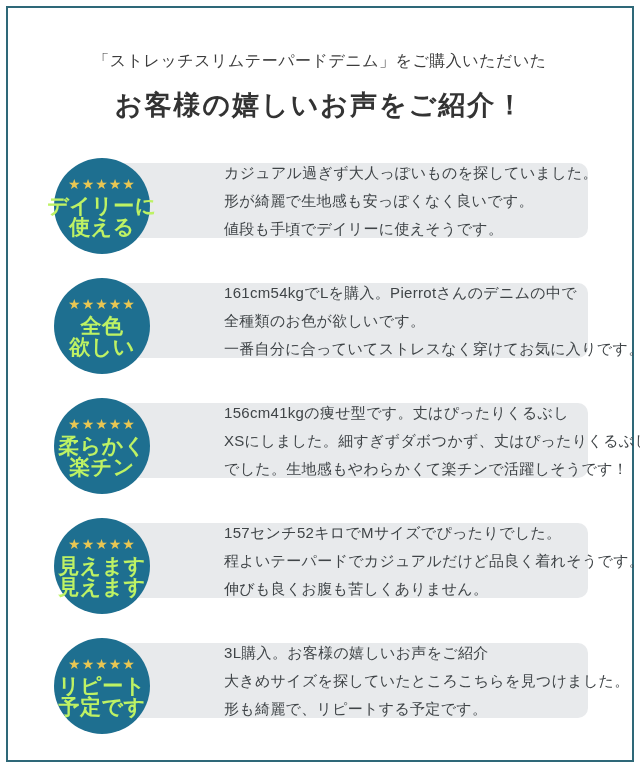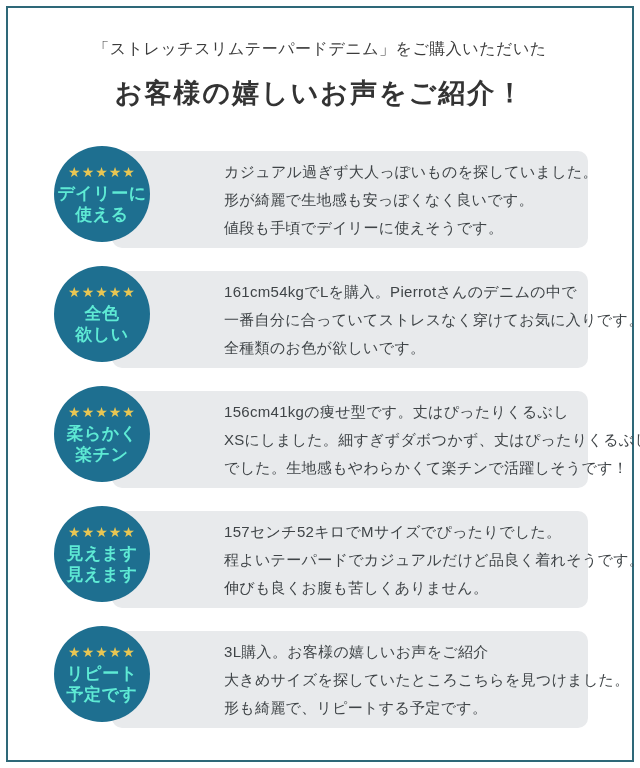"「ストレッチスリムテーパードデニム」をご購入いただいた" .header { padding-top: 38px -> 50px }
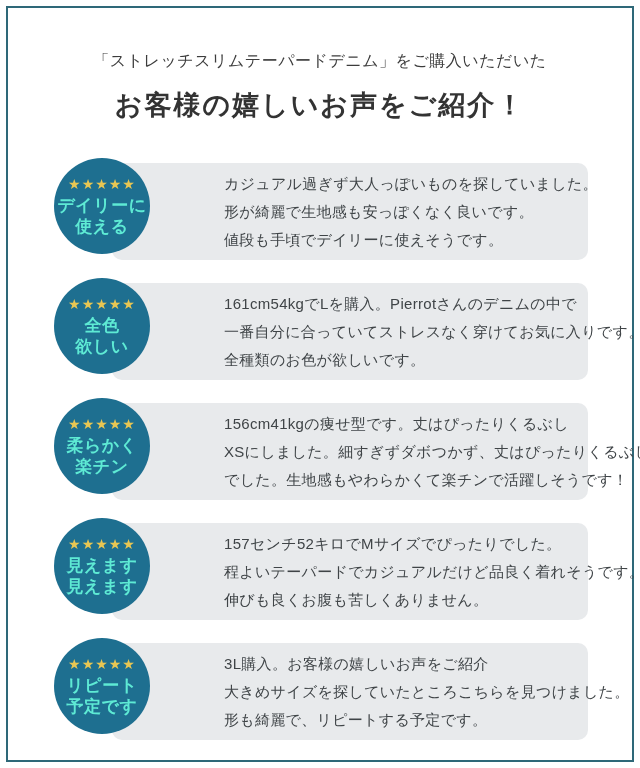"カジュアル過ぎず大人っぽいものを探していました。" .bubble { height: 97px -> 75px }
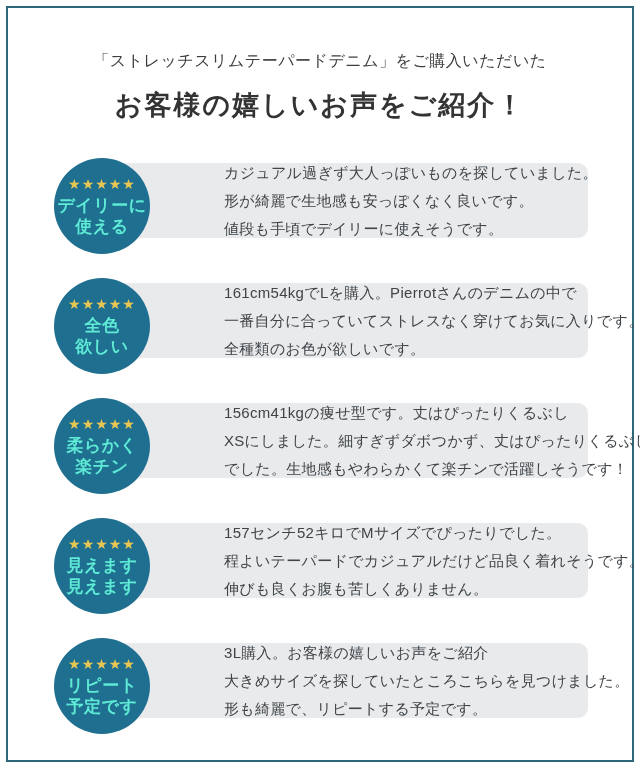"デイリーに" .badge-label { color: #5eead4 -> #bef264; font-size: 17px -> 21px }
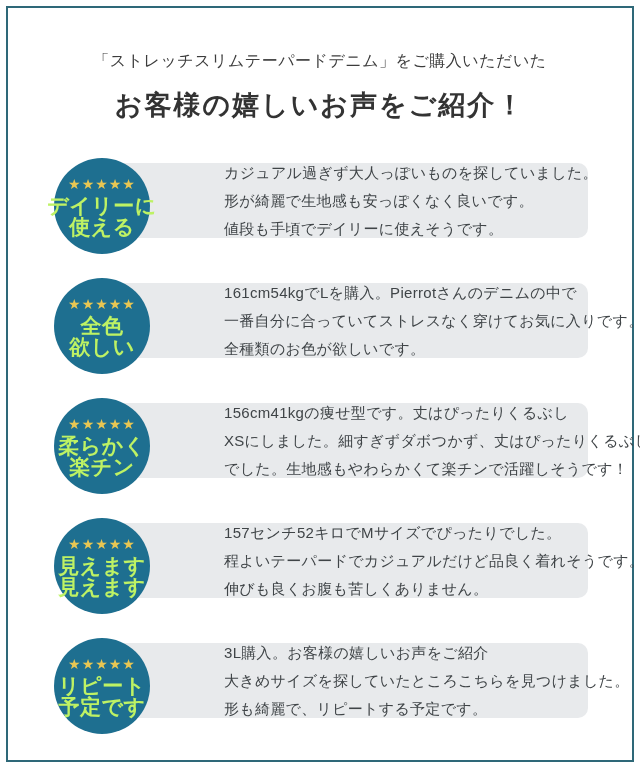"一番自分に合っていてストレスなく穿けてお気に入りです。" div.bubble-line { order: before "全種類のお色が欲しいです。" -> after "全種類のお色が欲しいです。" }
